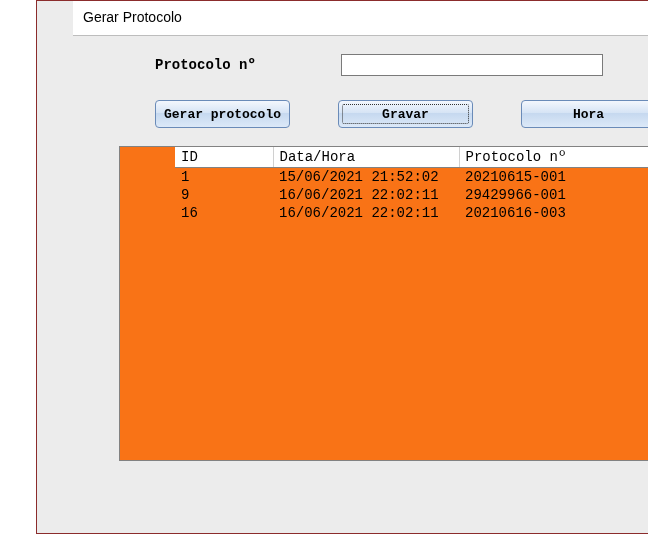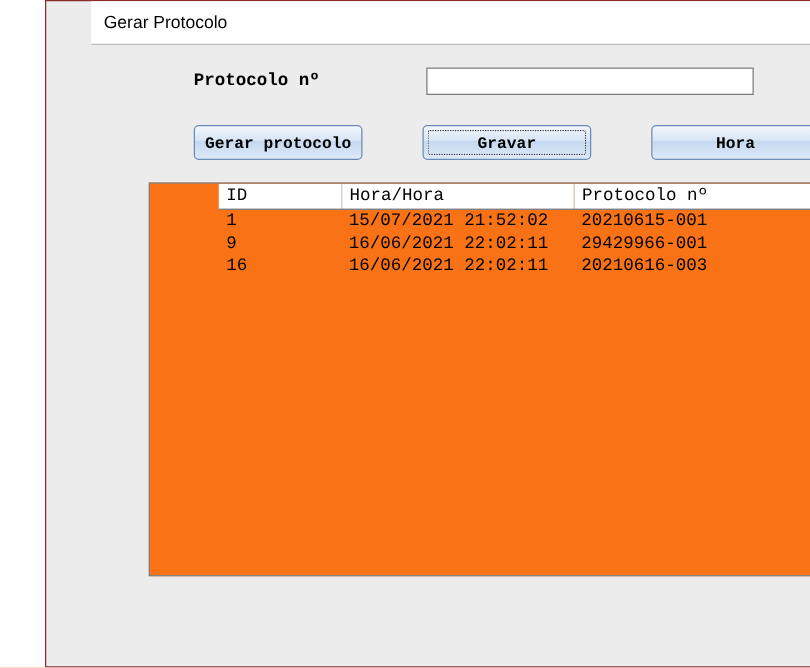"Hora/Hora" th { text: Hora/Hora -> Data/Hora }
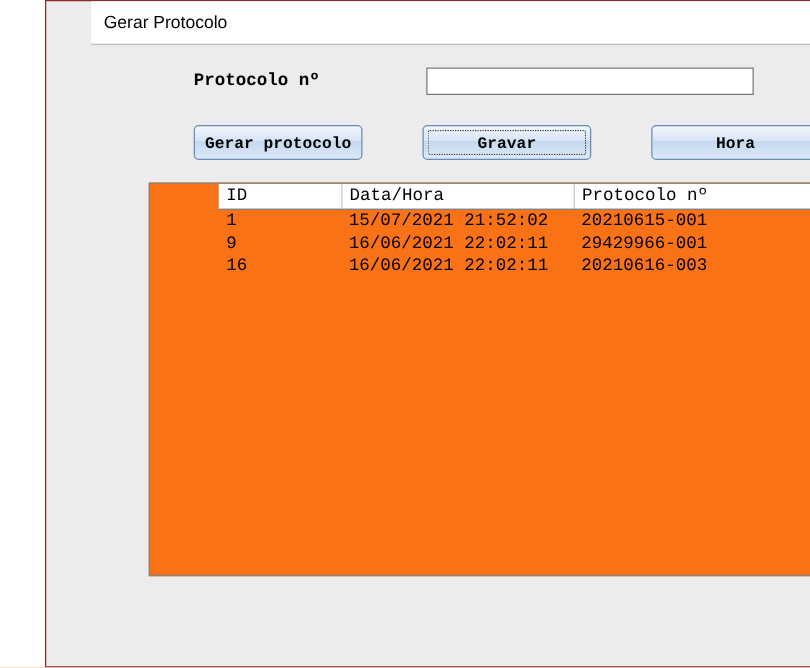"15/07/2021 21:52:02" td { text: 15/07/2021 -> 15/06/2021 }
